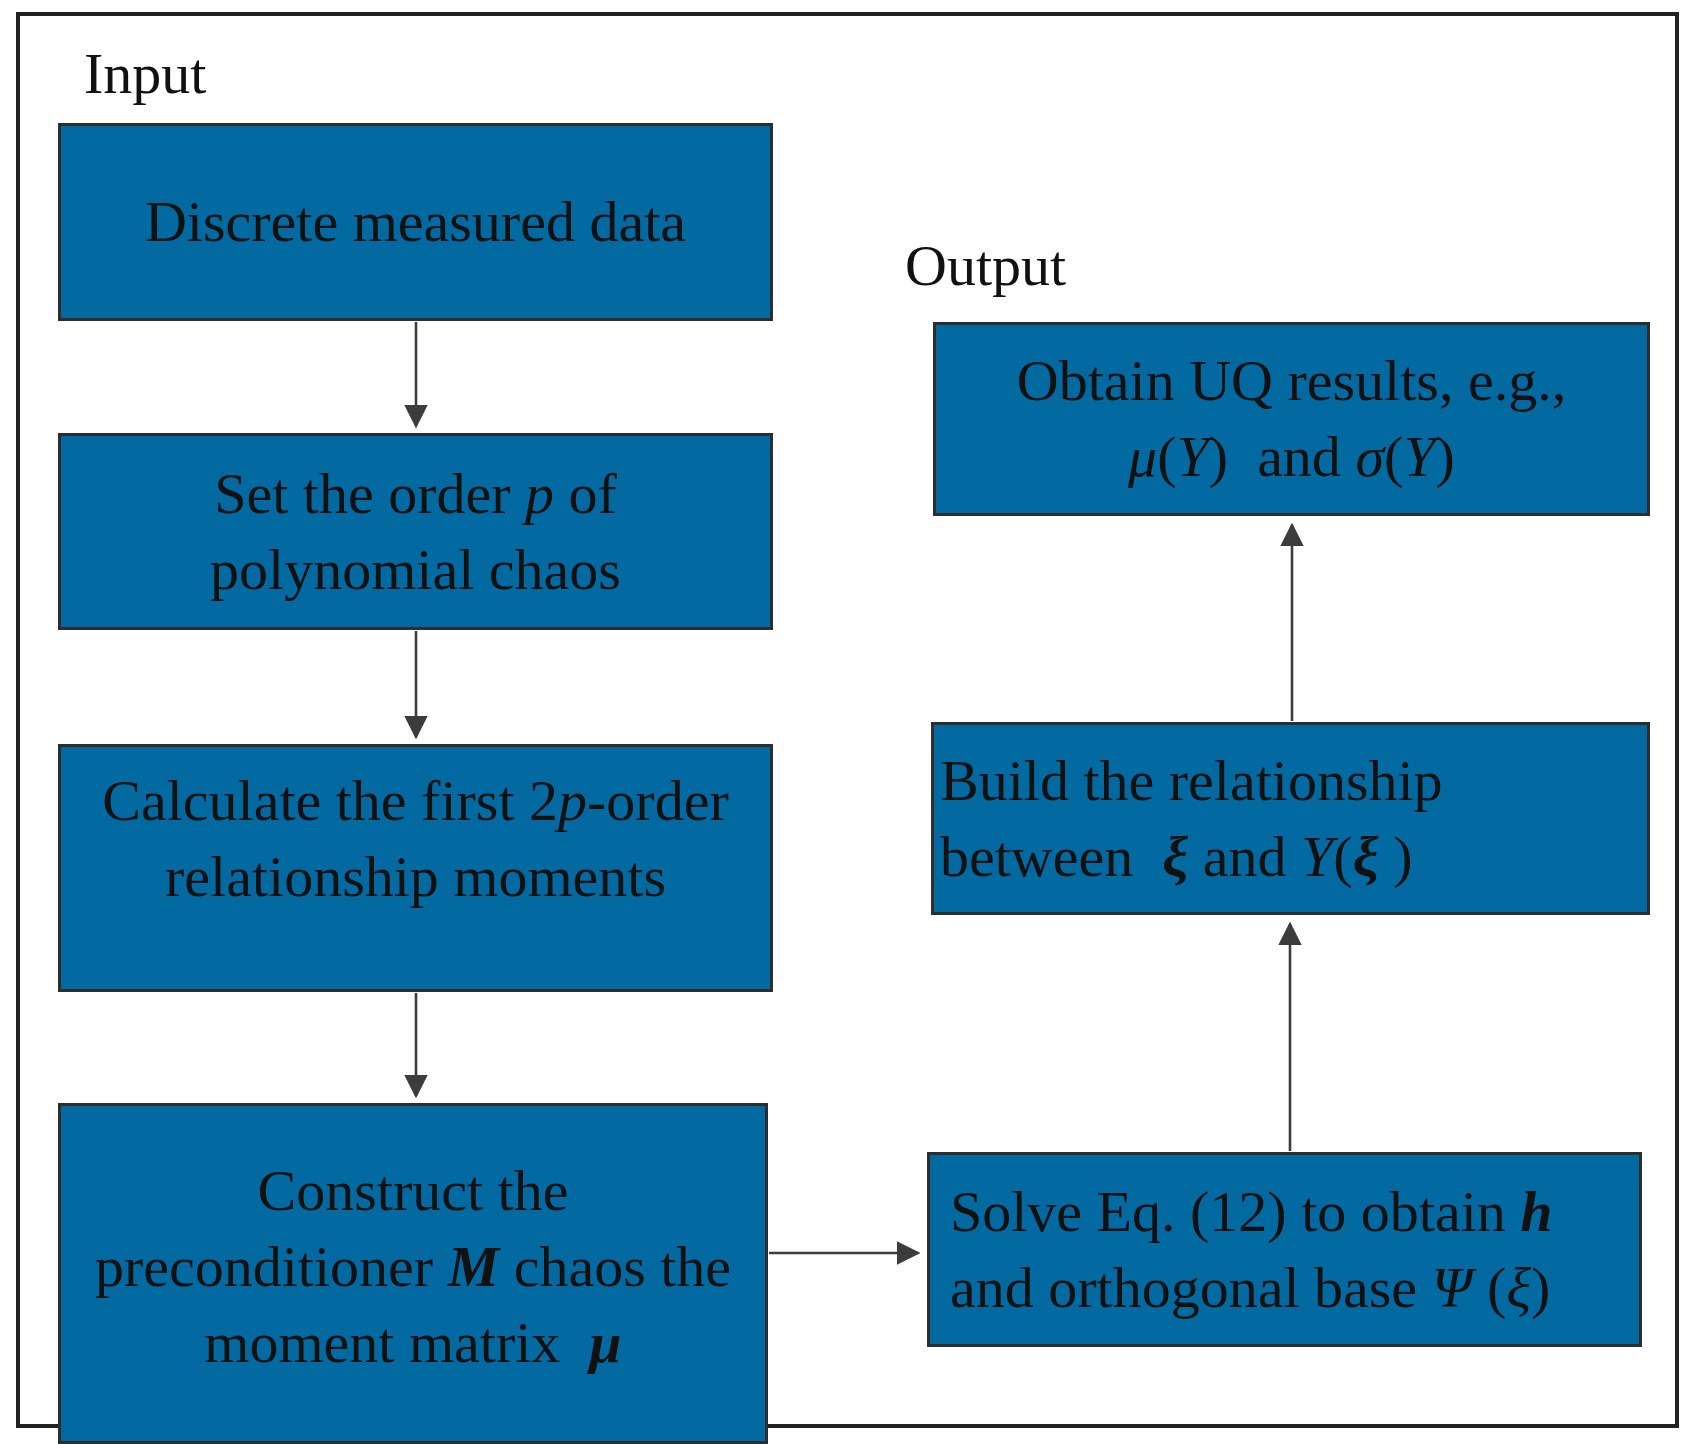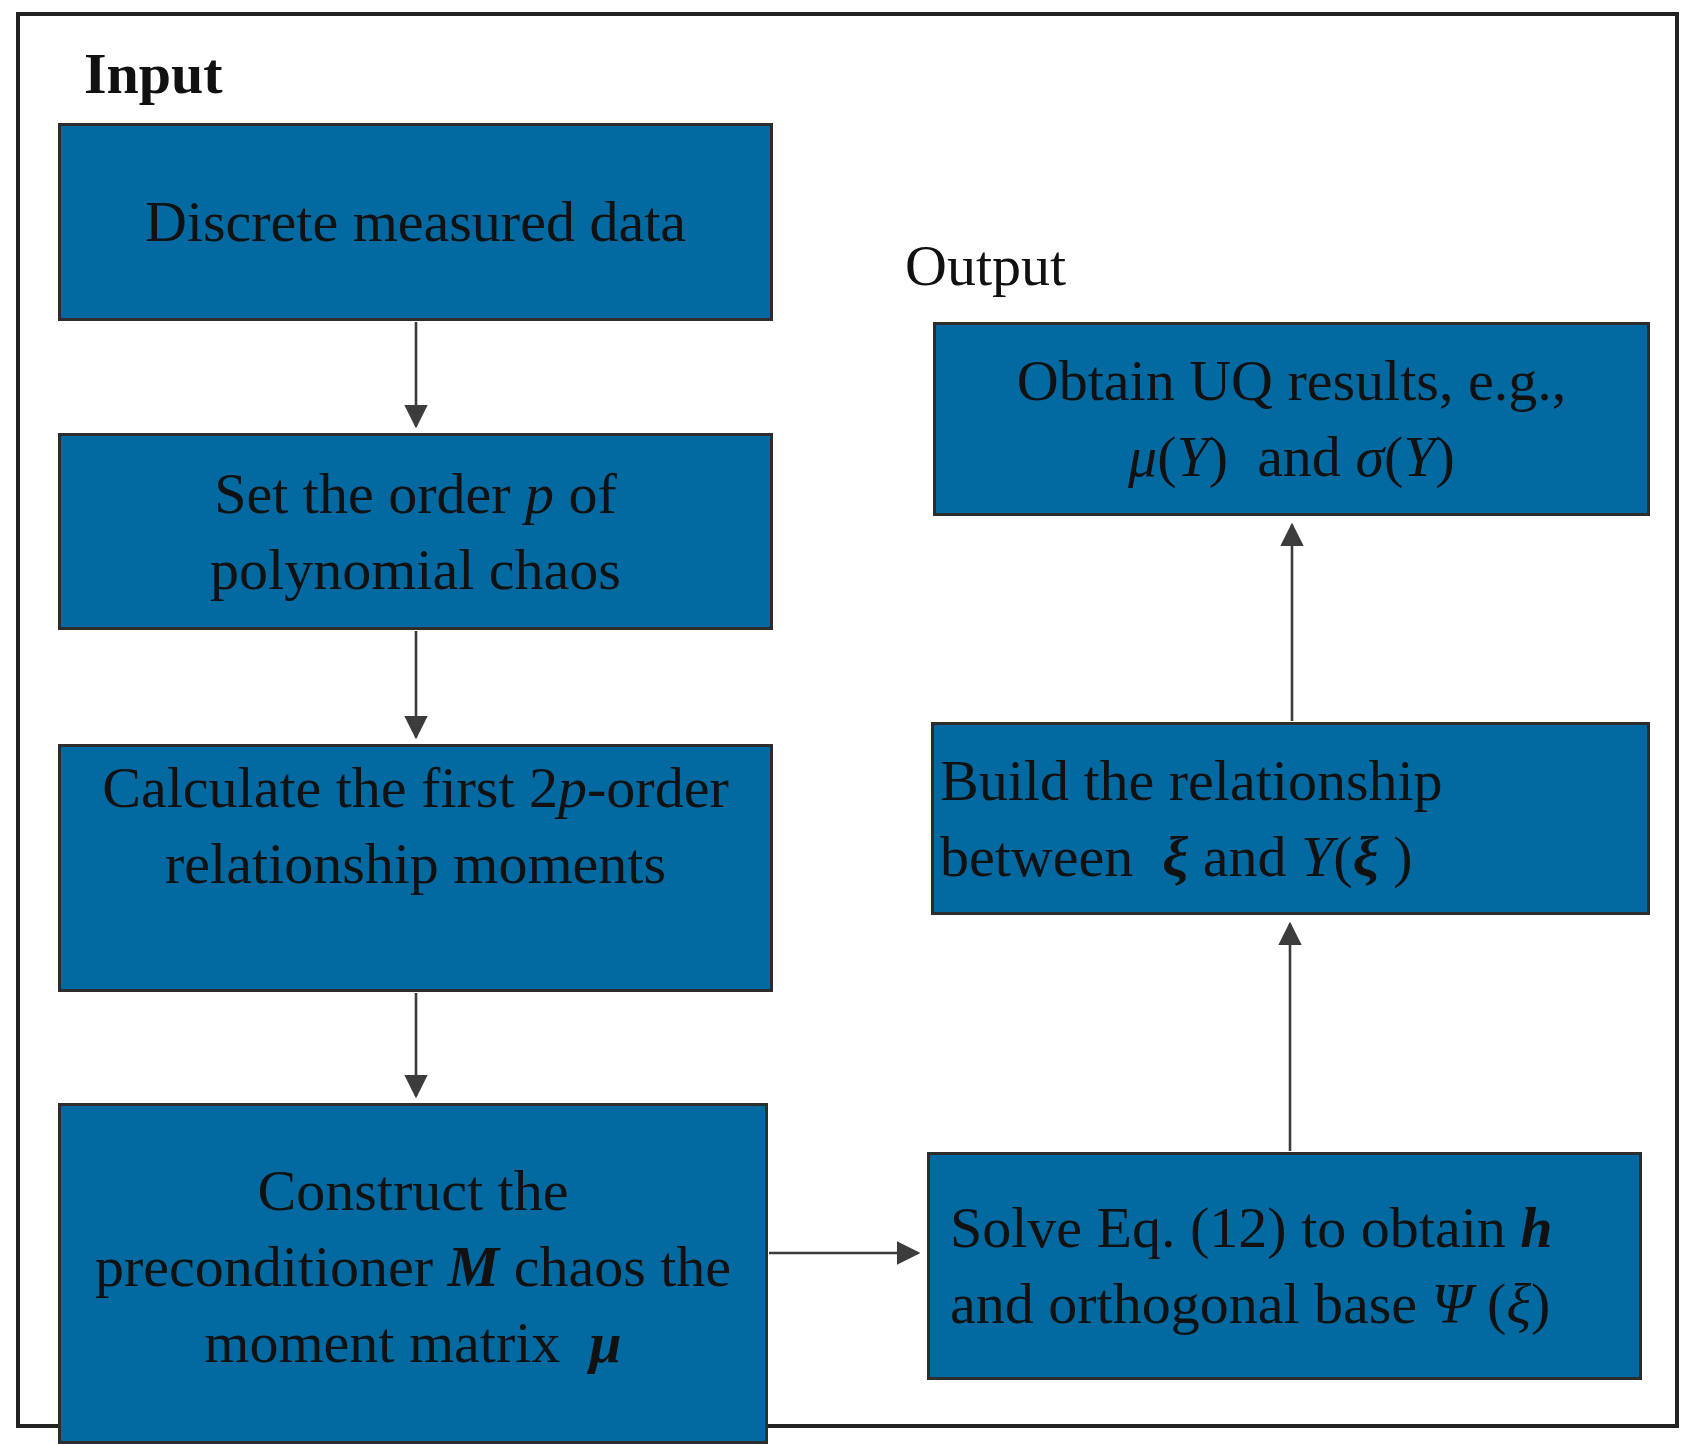"Input" div.zone-label { font-weight: bold -> none }
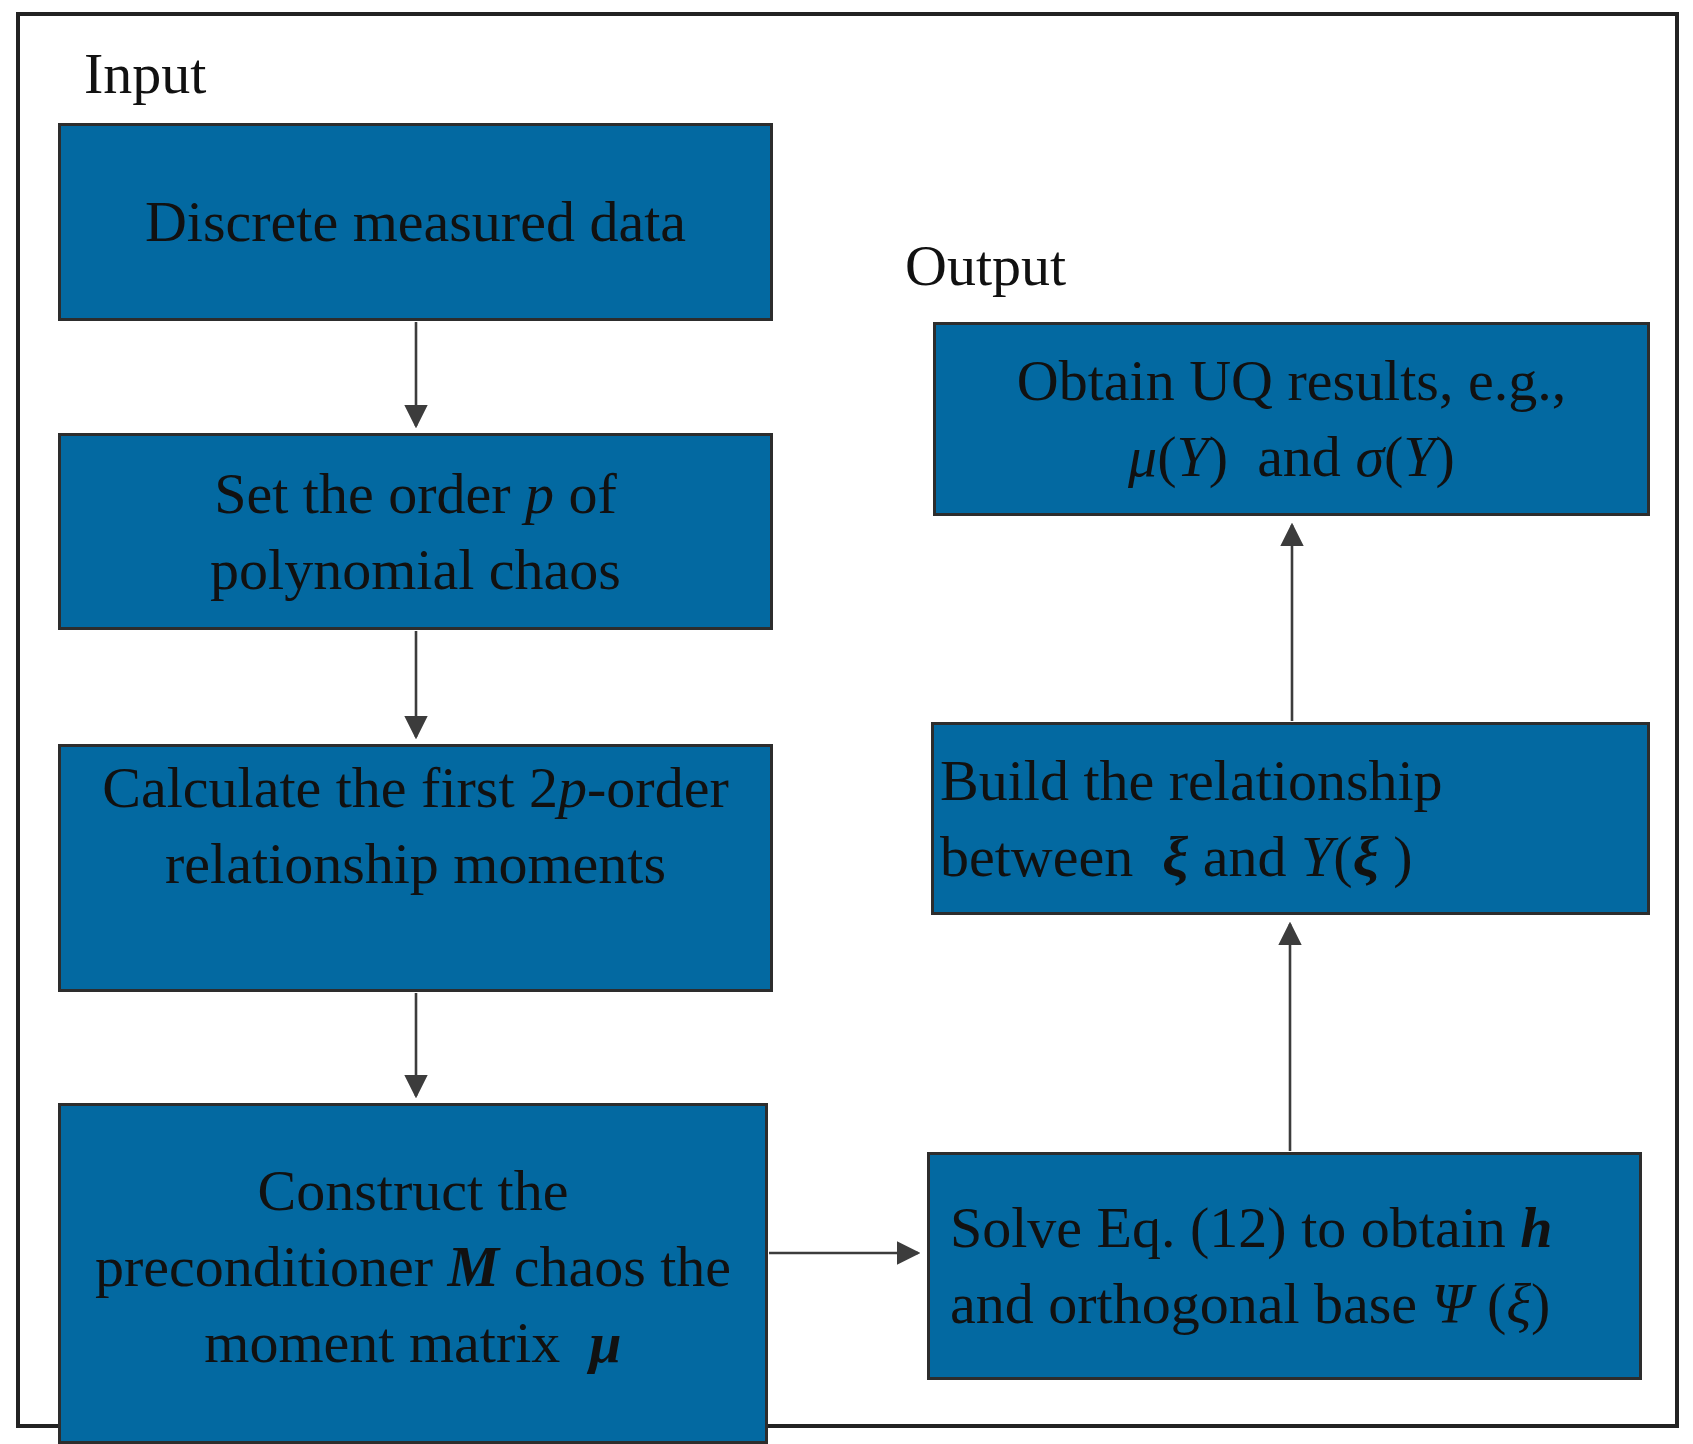"Calculate the first 2p-order" div.flow-box { padding-top: 3px -> 16px }
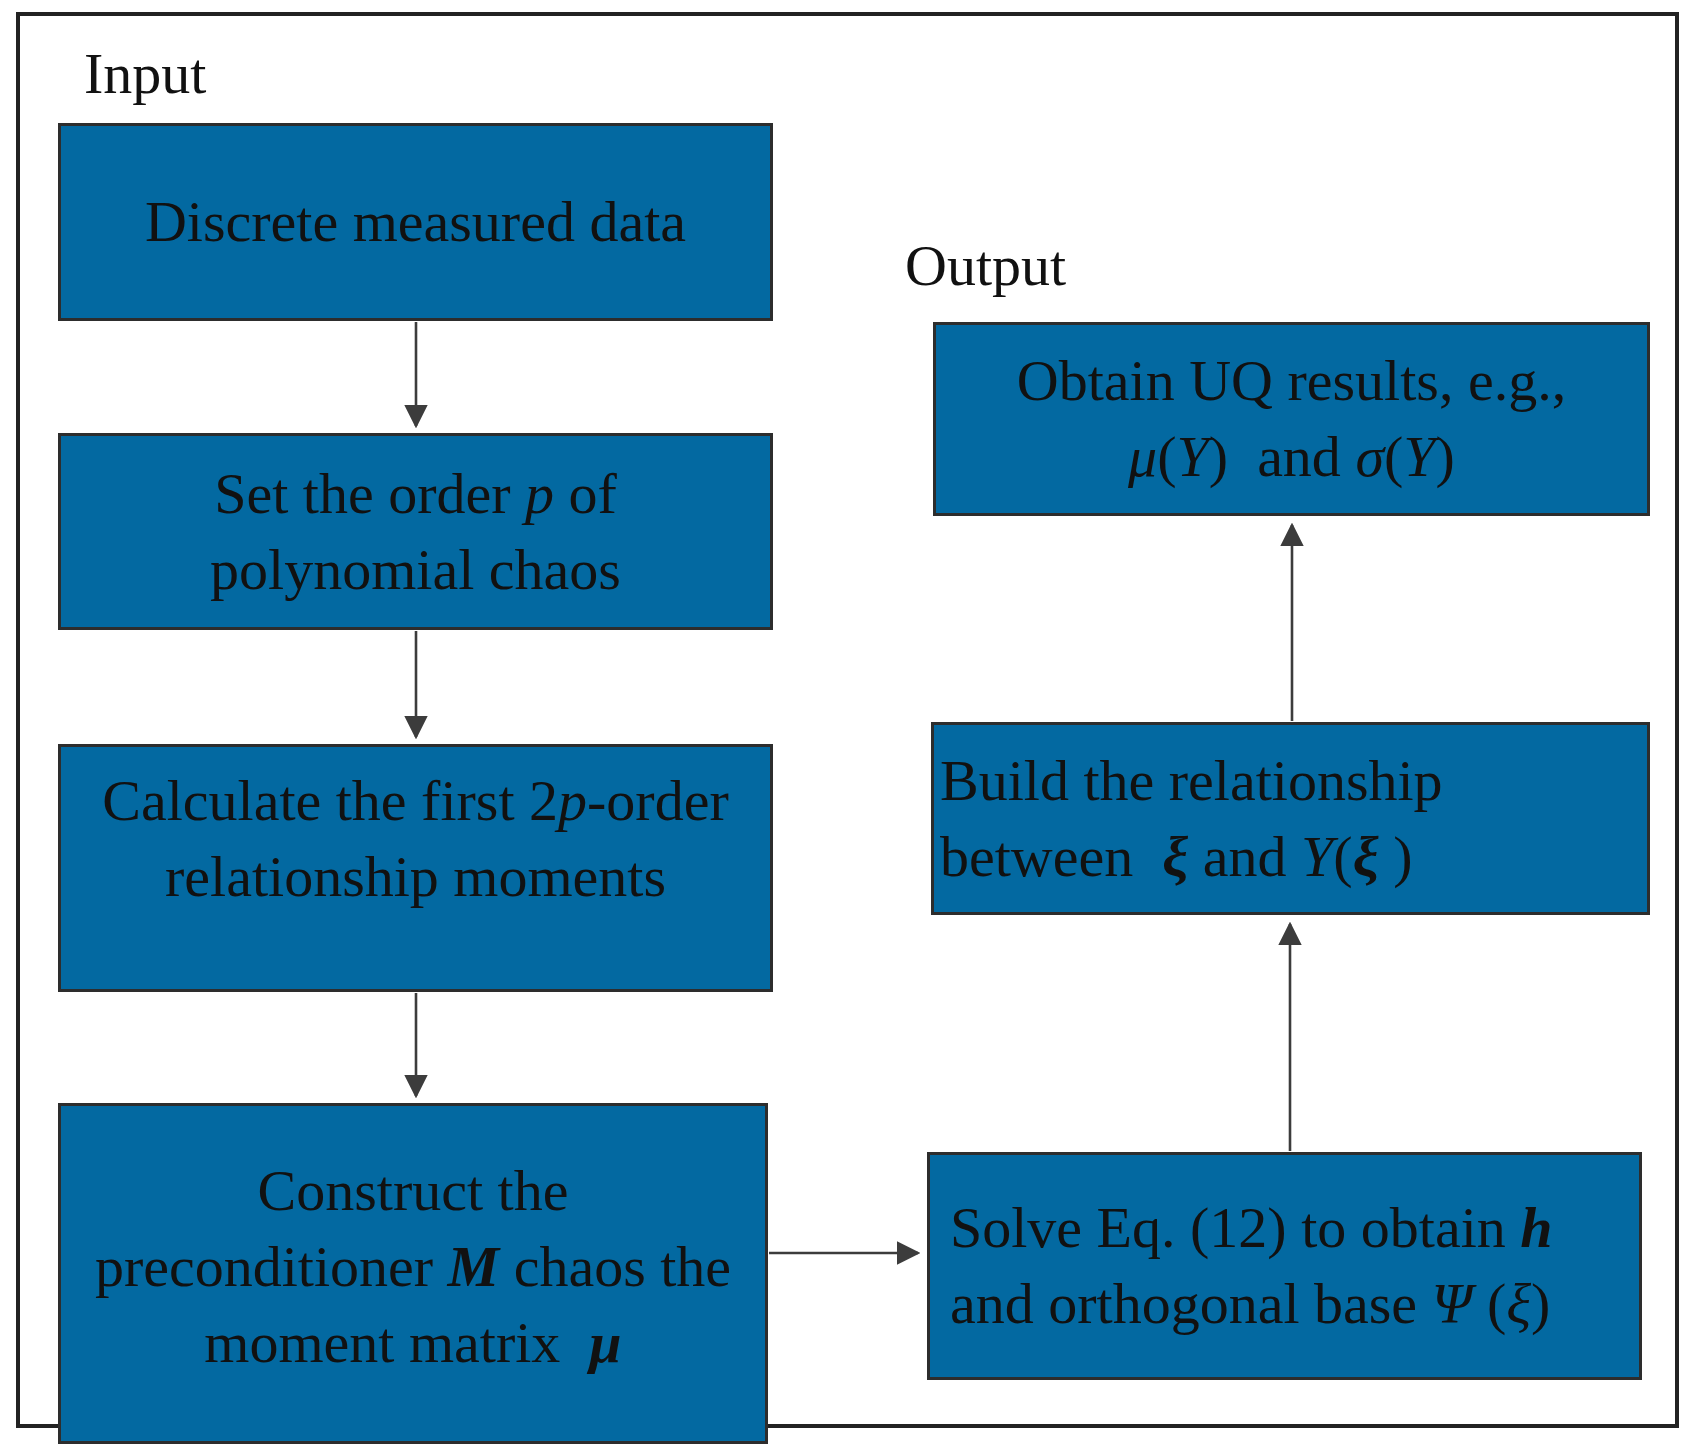"Solve Eq. (12) to obtain" div.flow-box { height: 228px -> 195px }
